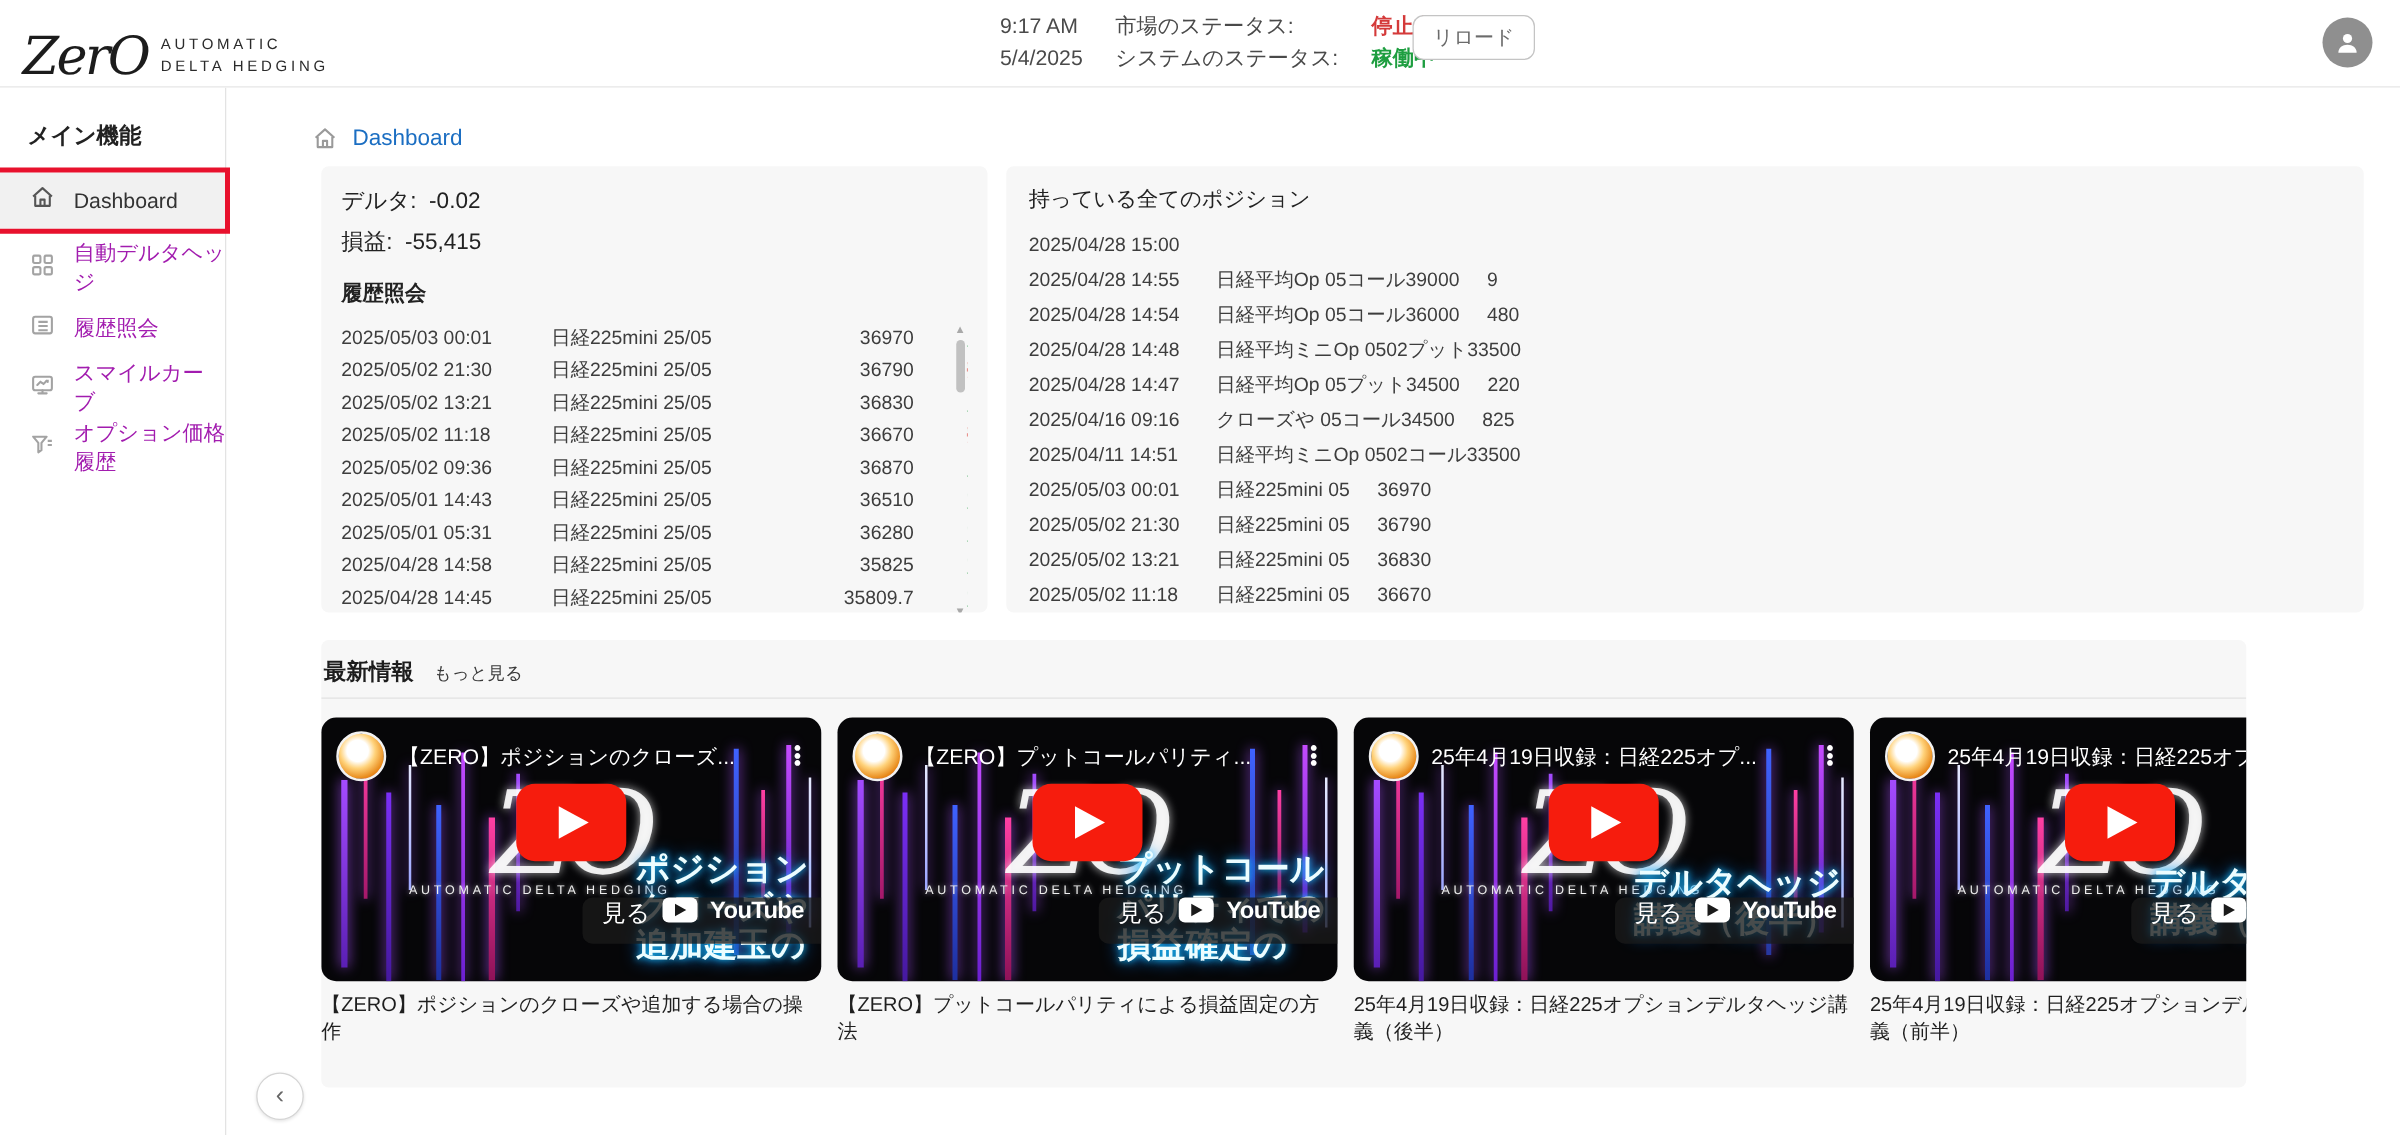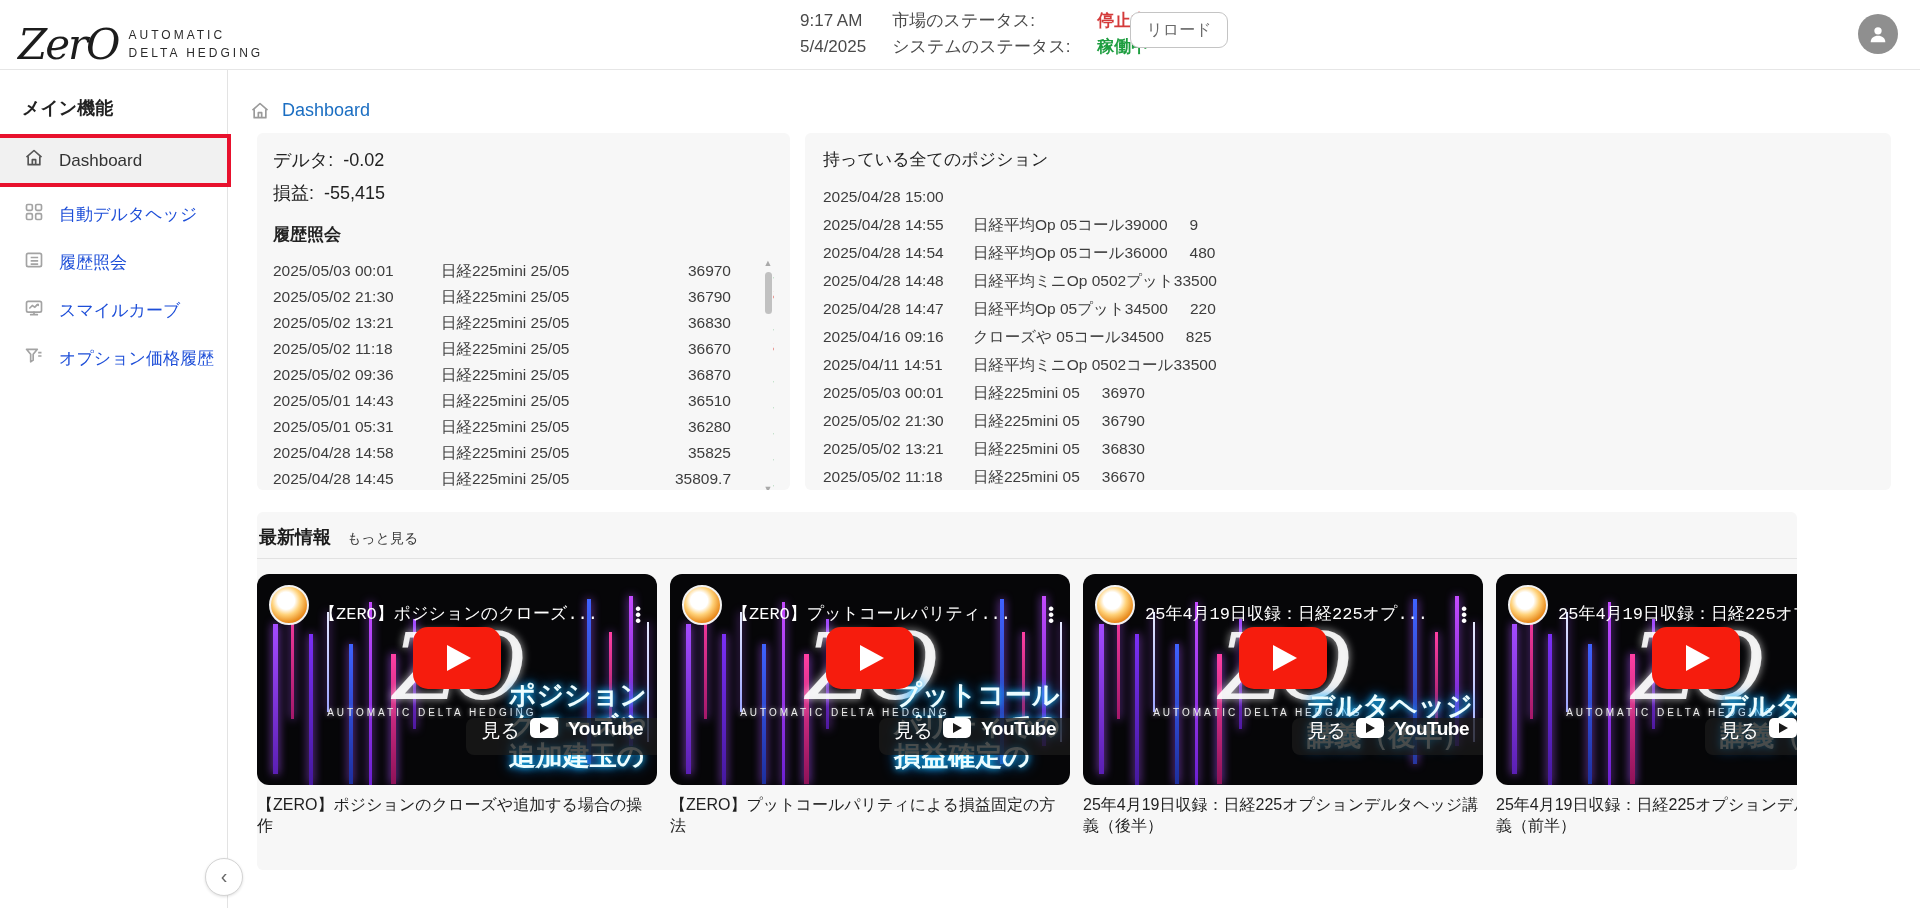"メイン機能" .sidebar { width: 228px -> 181px }
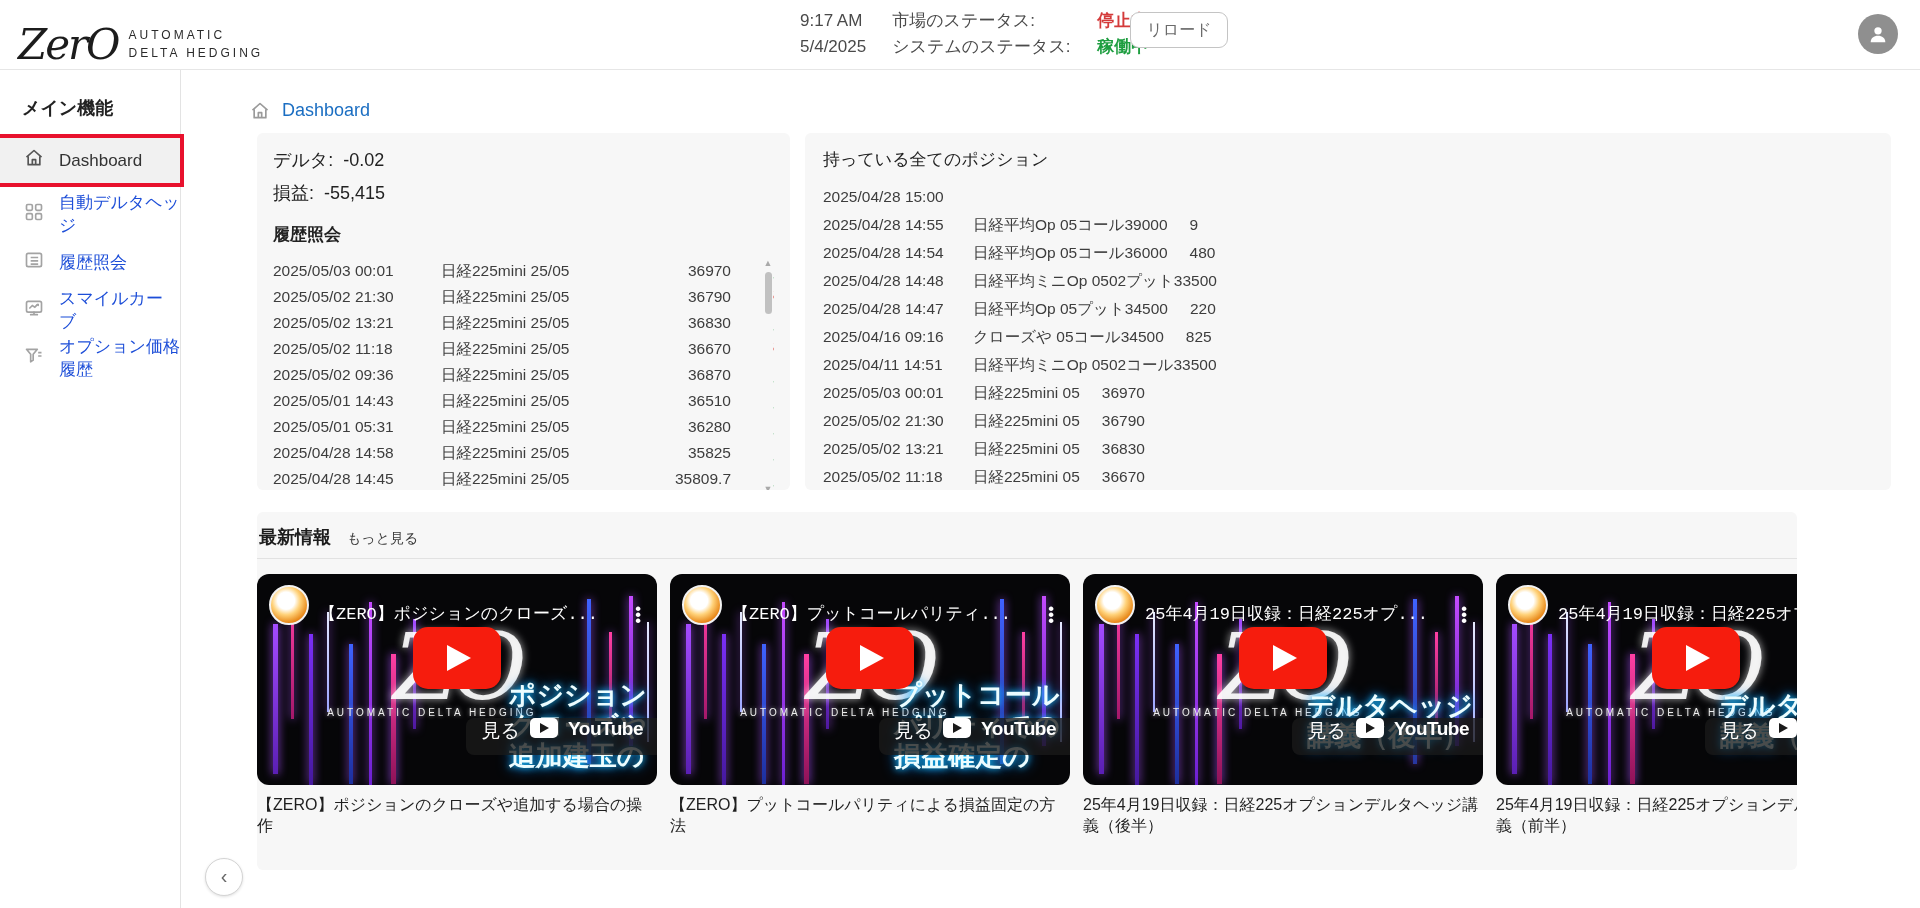"自動デルタヘッジ" .side-item { color: #1d4ed8 -> #a21caf }
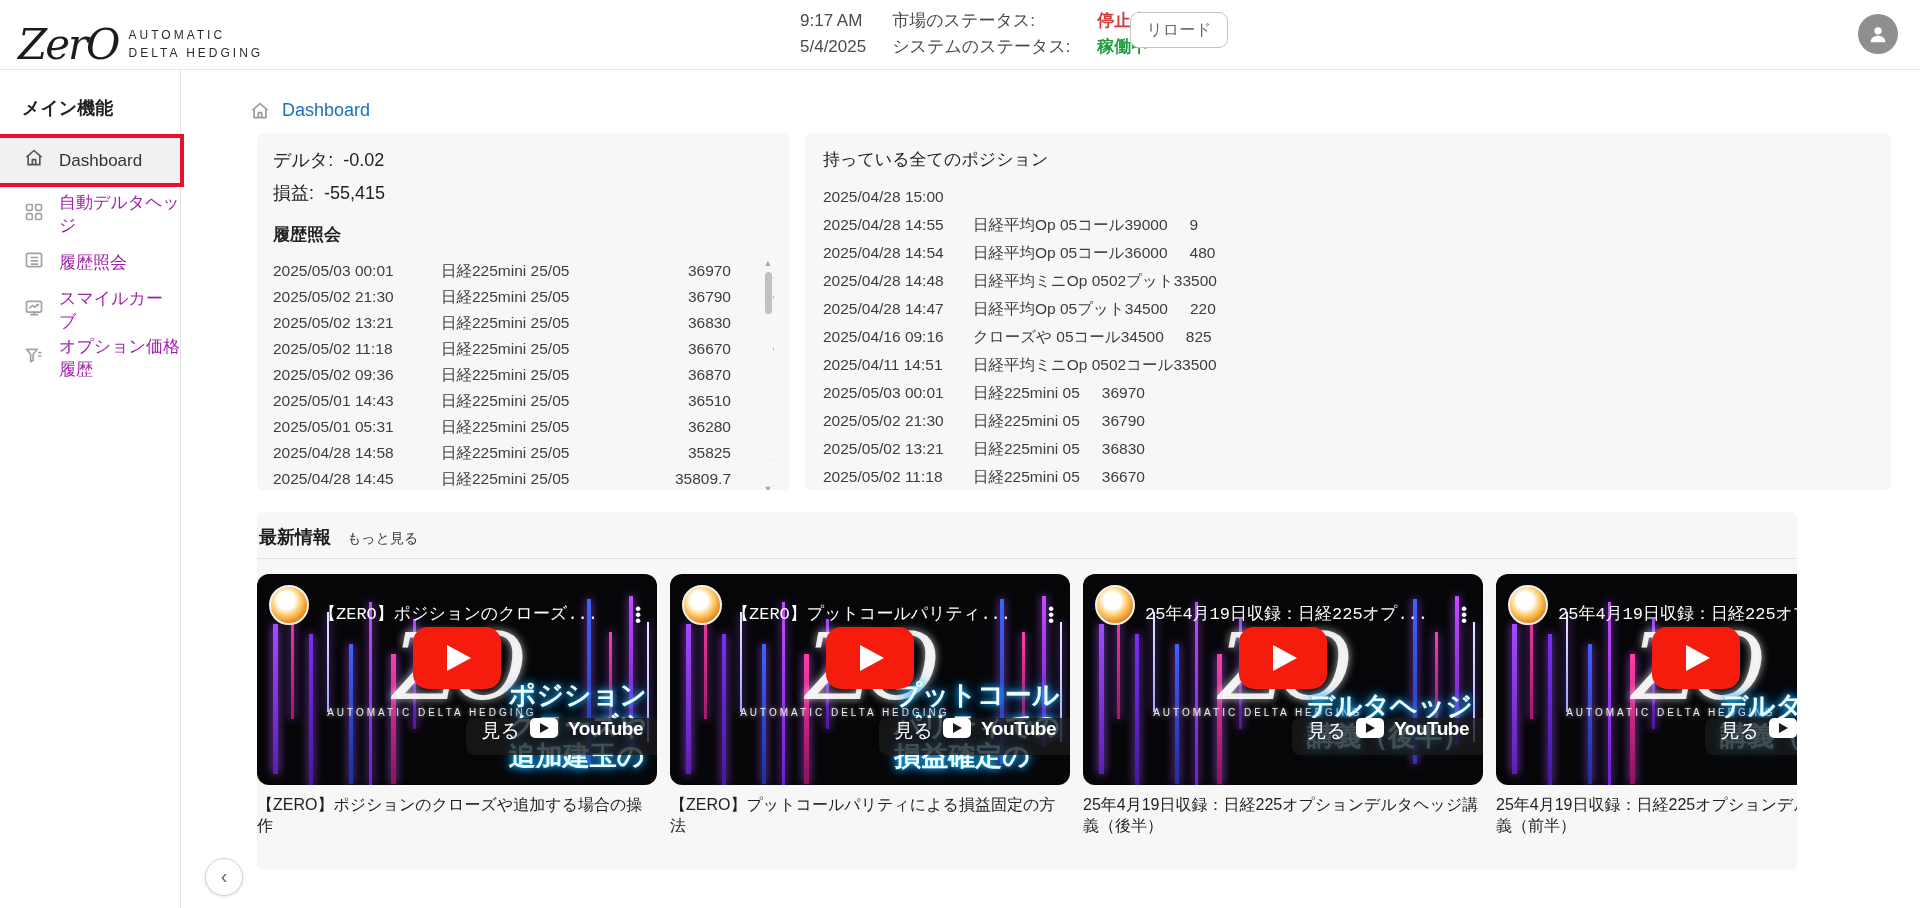"【ZERO】ポジションのクローズ..." .thumb-top { align-items: flex-end -> center; font-family: Liberation Mono, monospace -> none }
